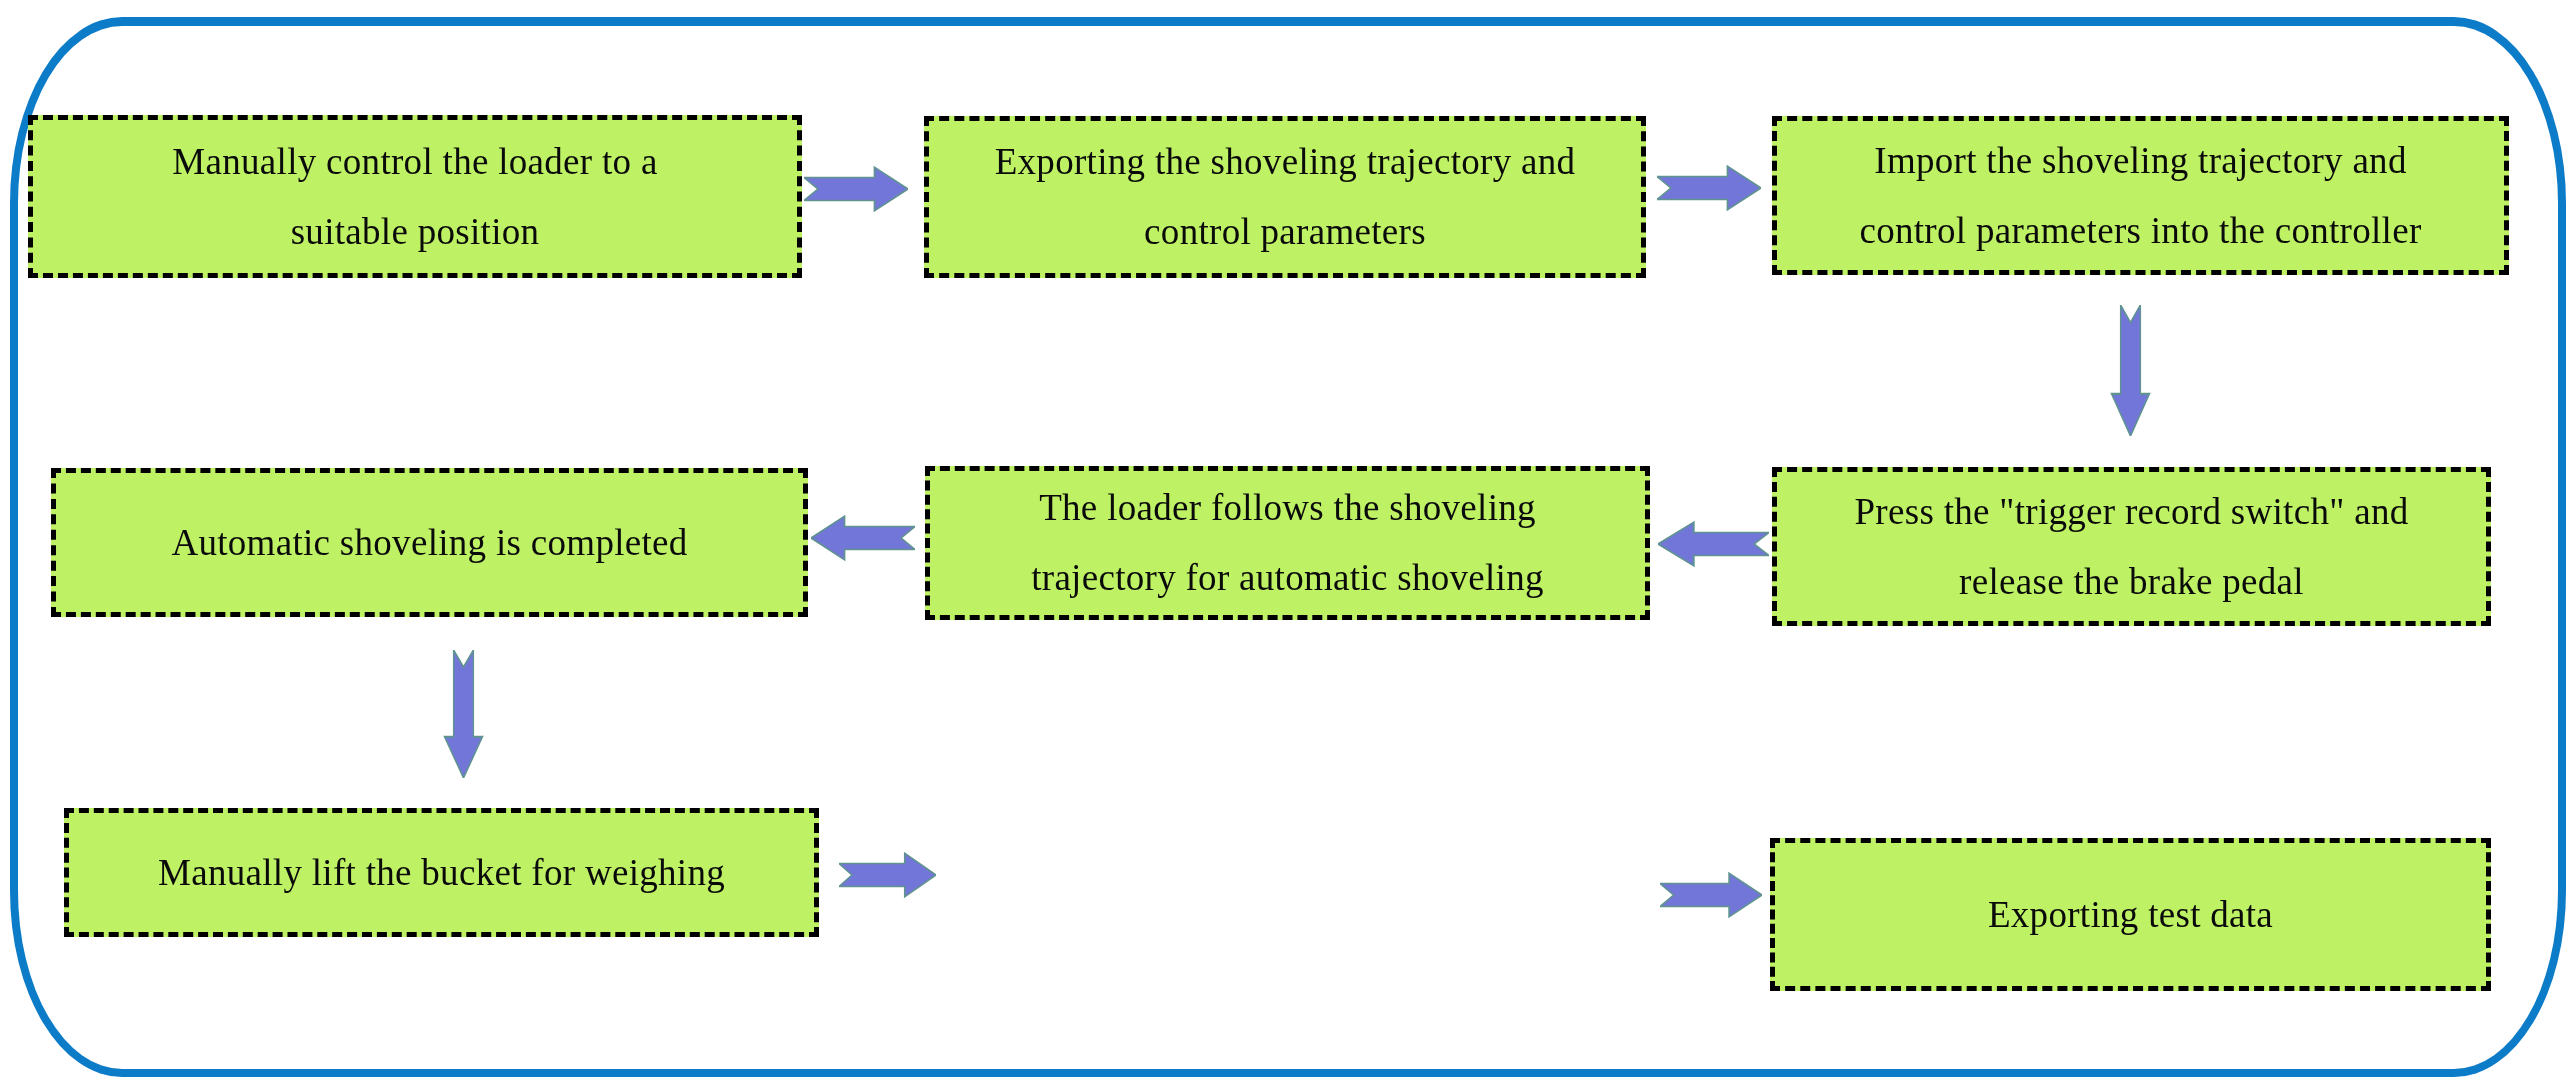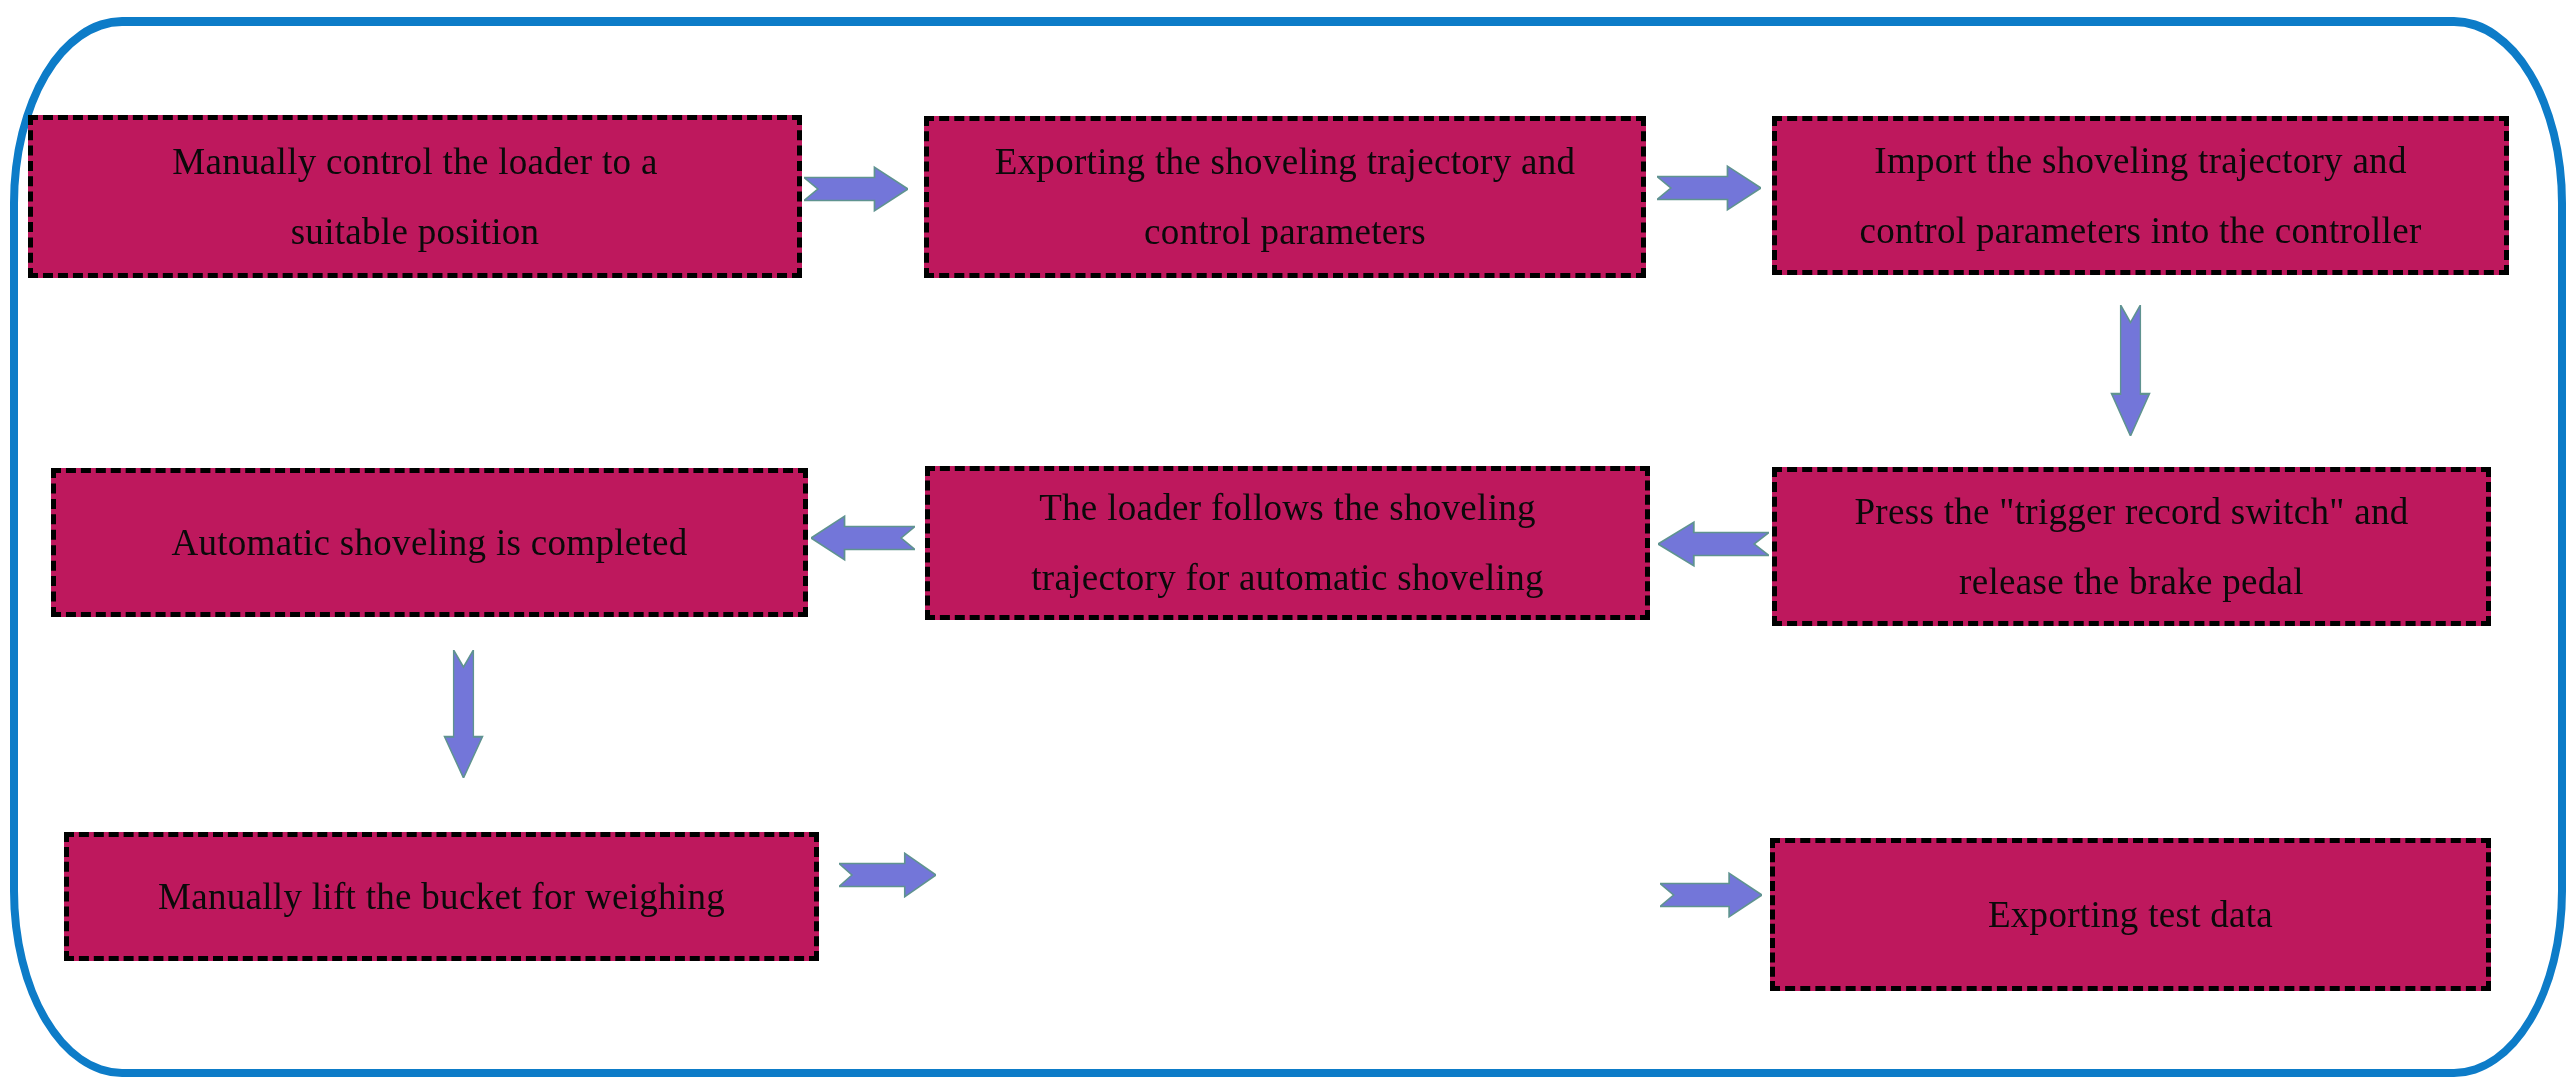"Manually control the loader to" .fbox { background: #be185d -> #bef264 }
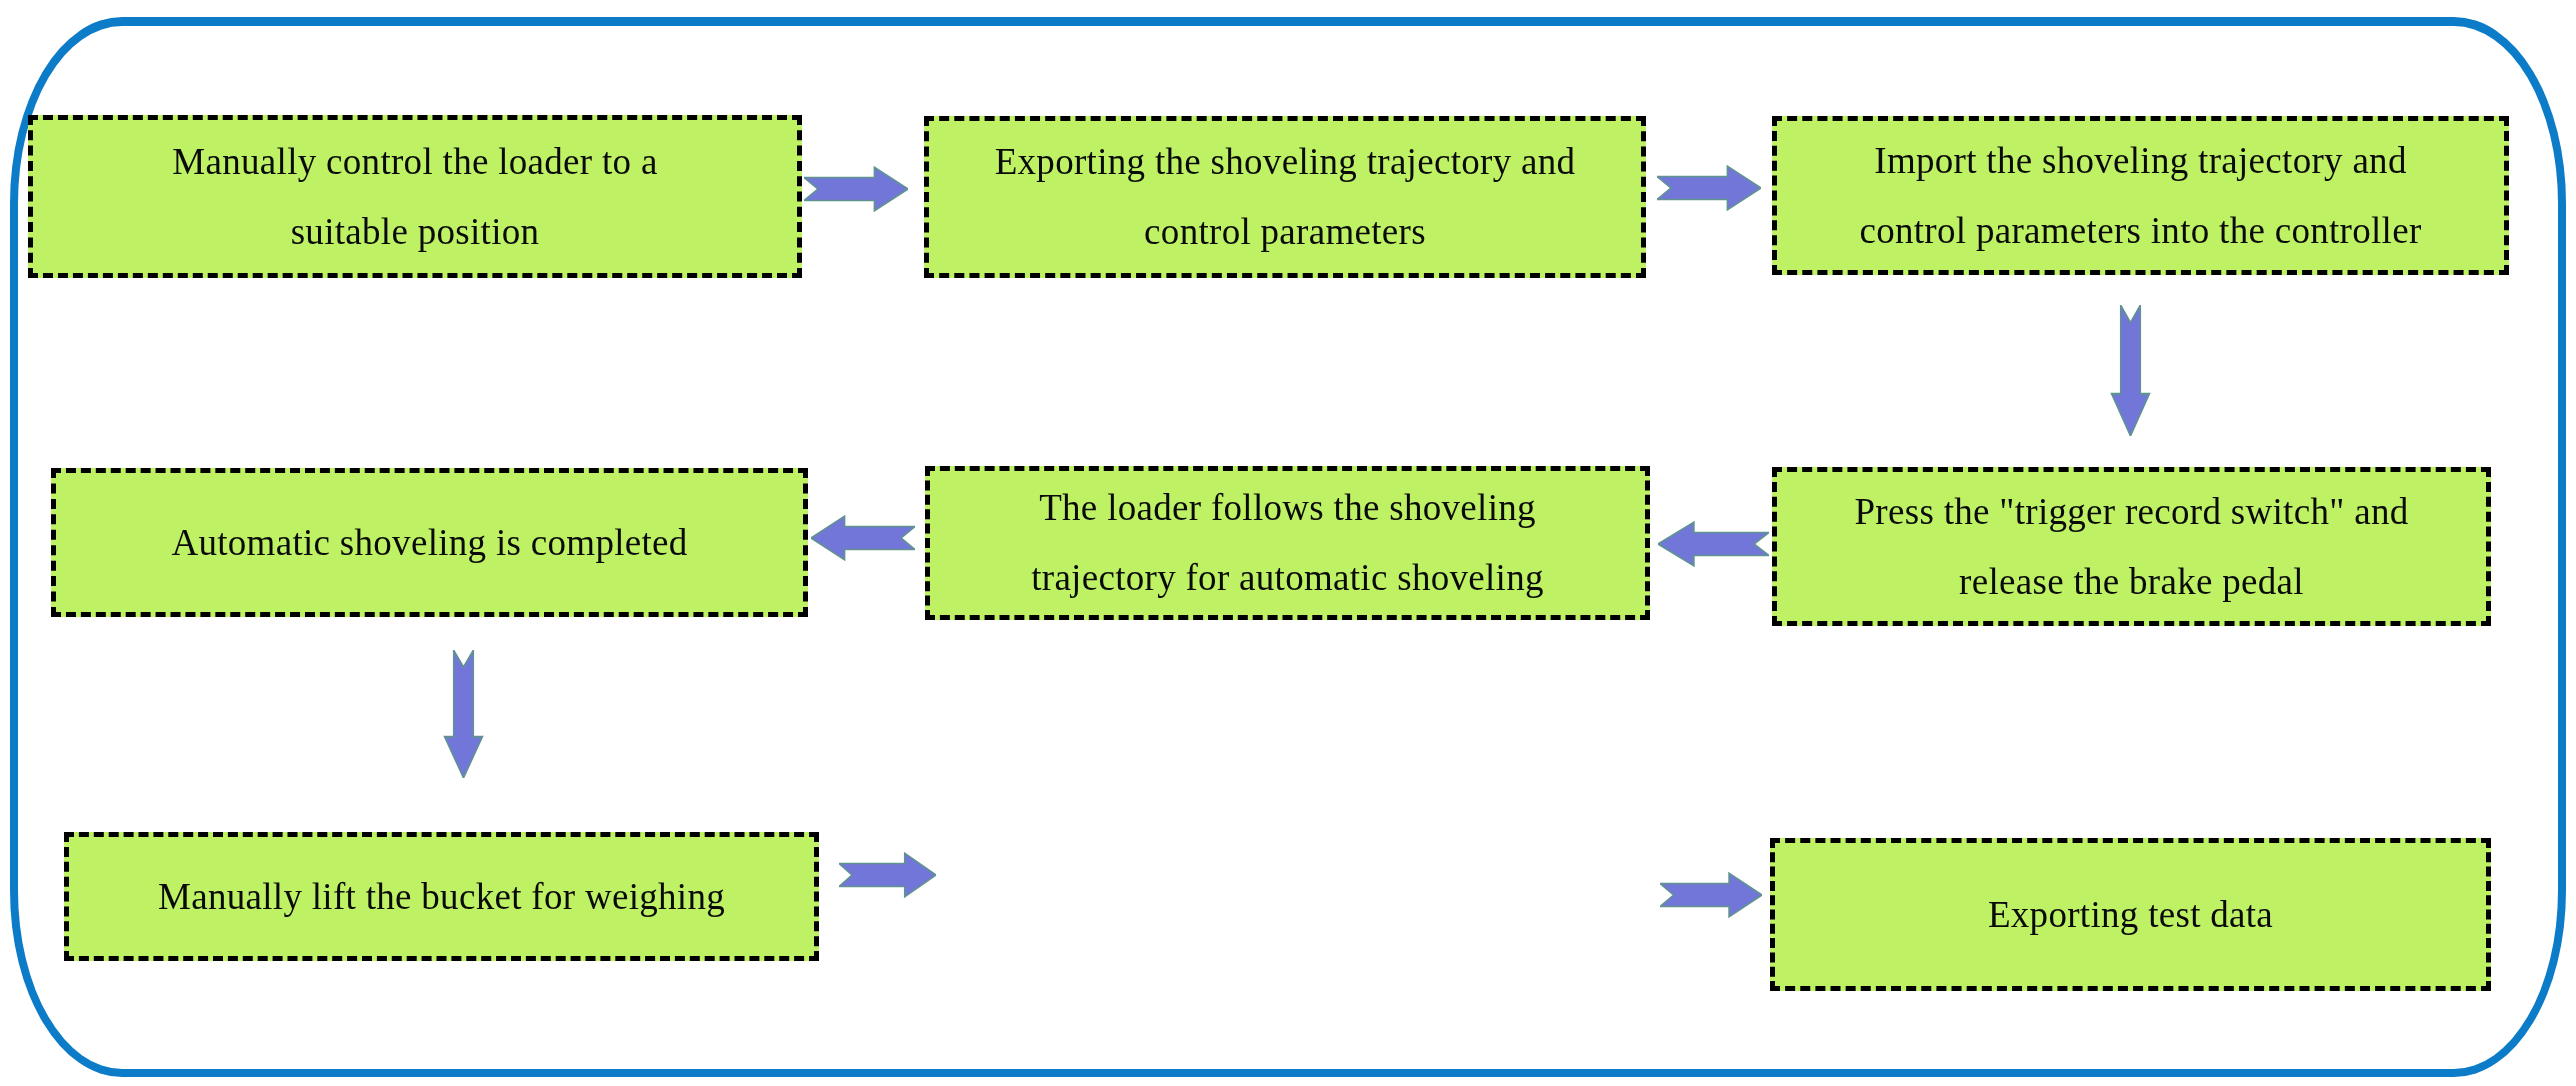"Manually lift the bucket for" div.fbox { top: 832px -> 808px }
